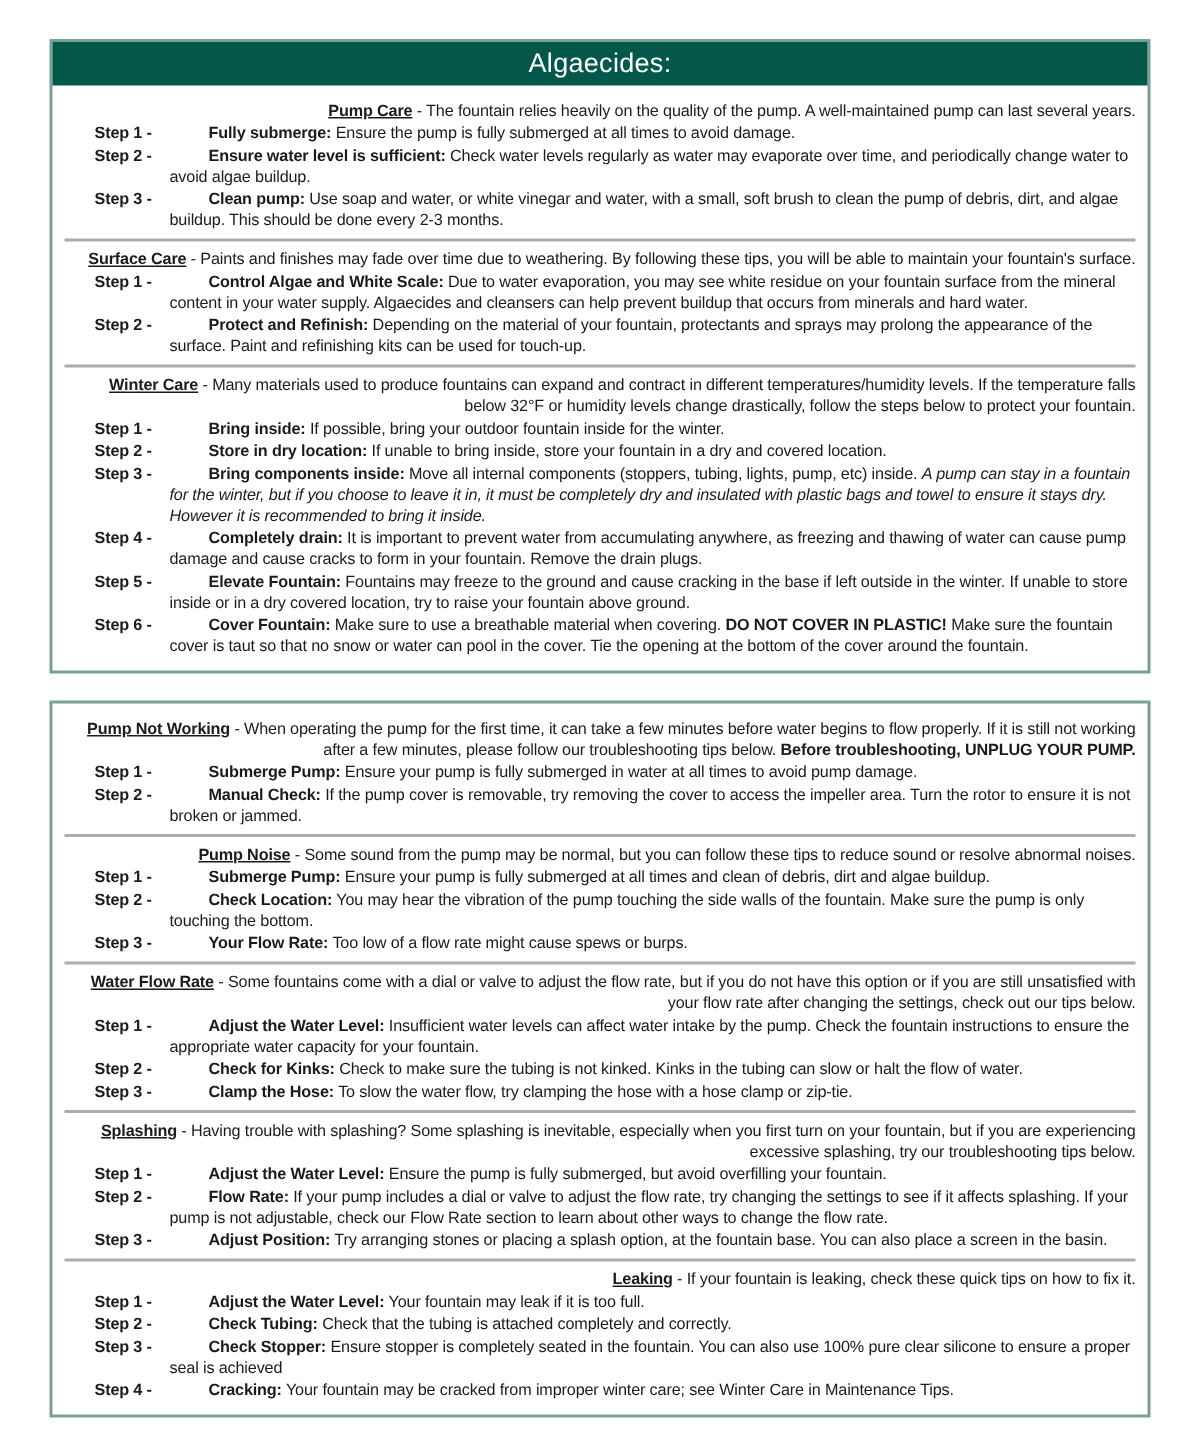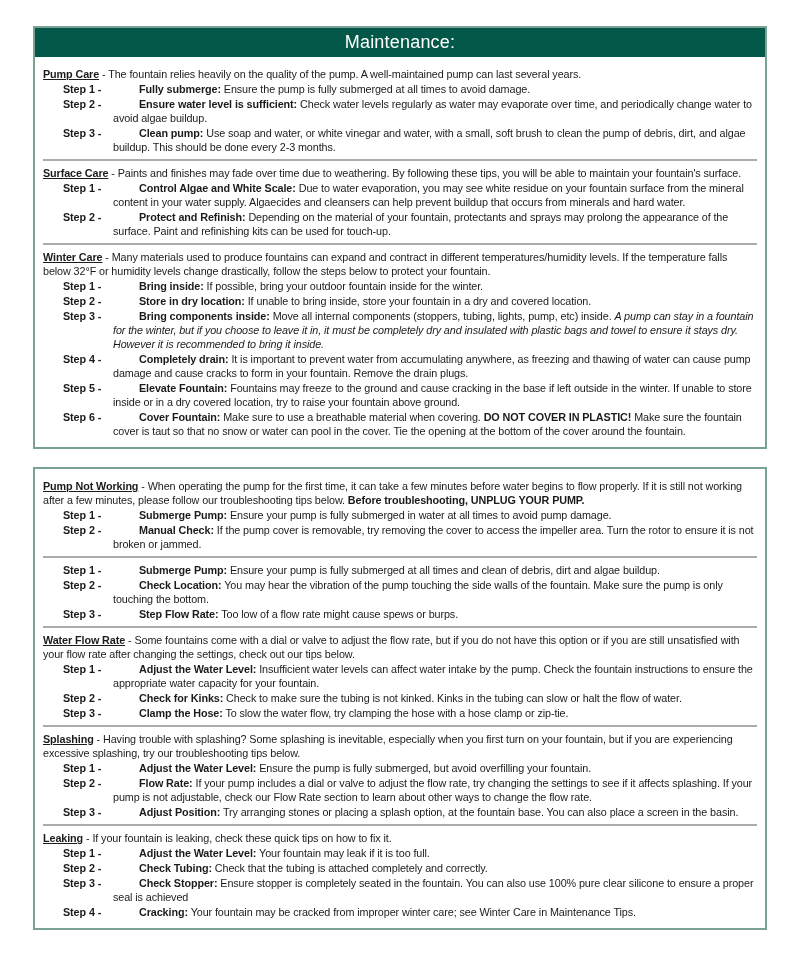"Maintenance:" span { text: Maintenance -> Algaecides }
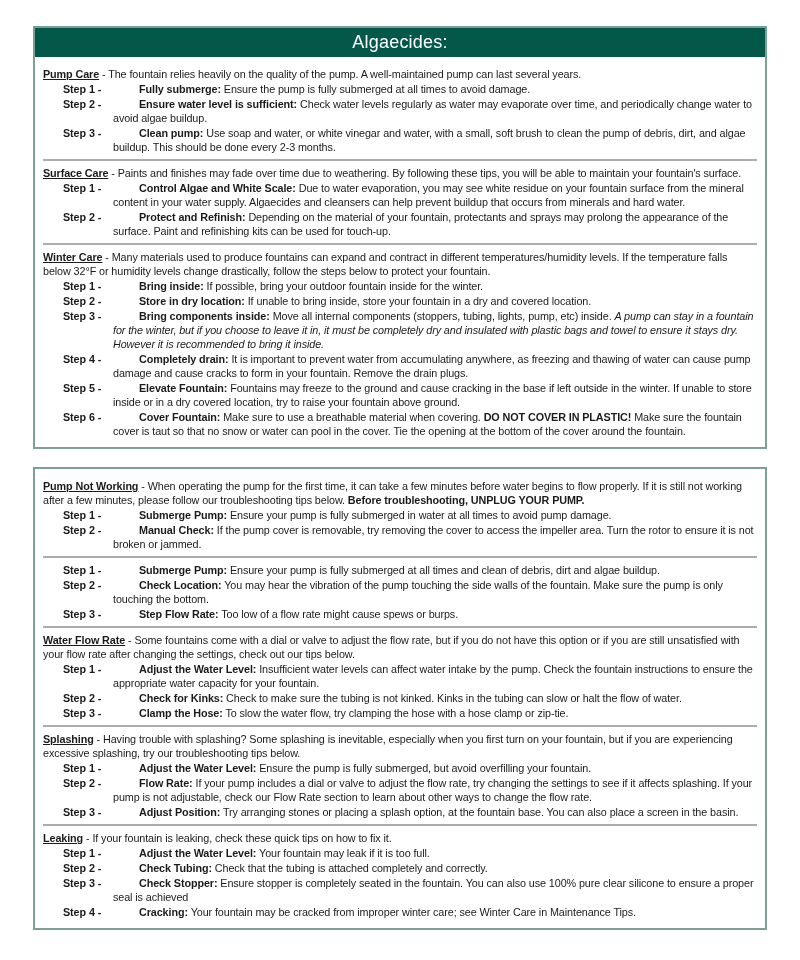"Pump Care - The fountain" .intro { text-align: none -> right }
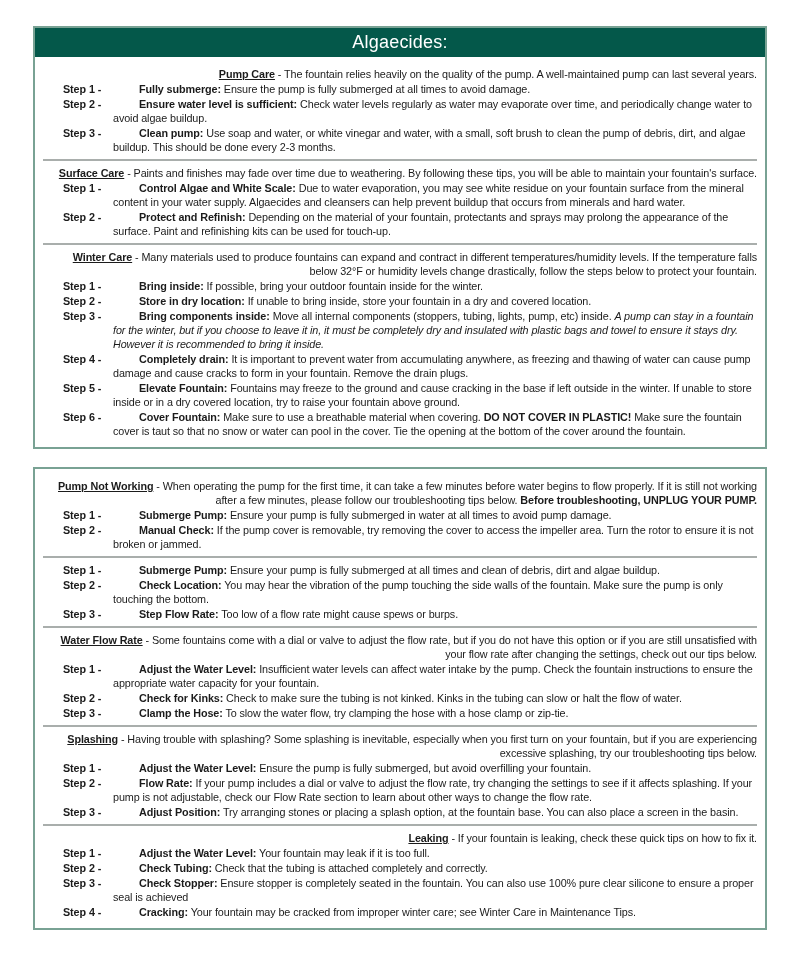"Pump Noise - Some sound" p.intro { html: none -> <p><b>Pump Noise</b><span> - </span><span>Some sound from the pump may be normal, but you can follow these tips to reduce sound or resolve abnormal noises.</span></p> }
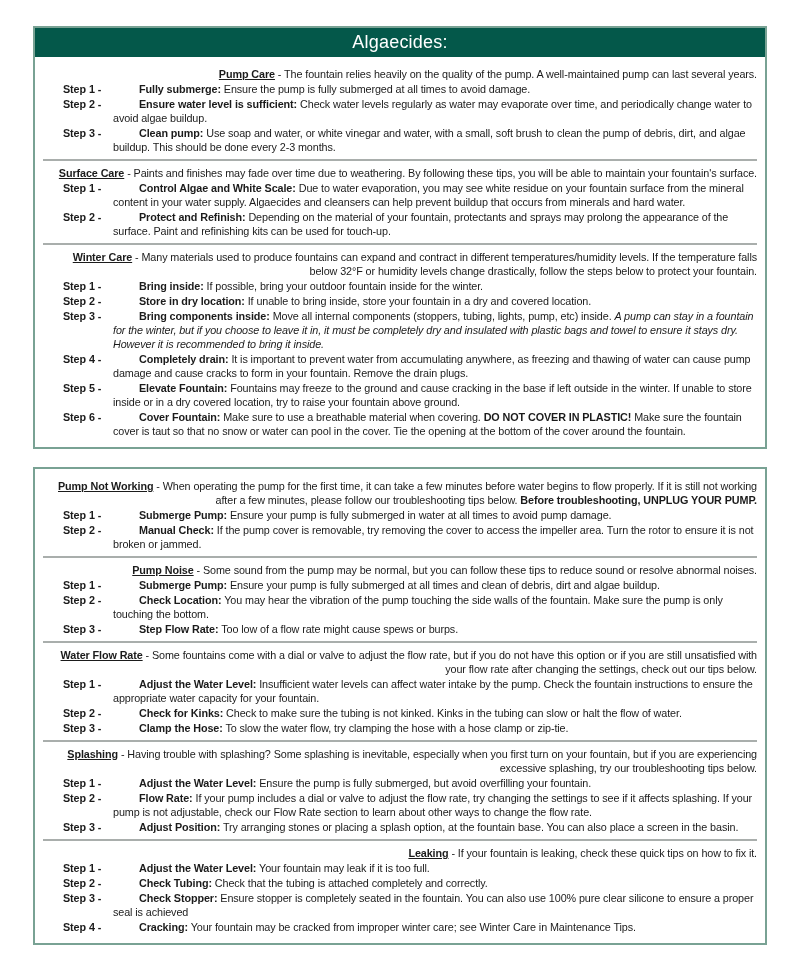"Step Flow Rate:" b.lbl { text: Step -> Your }
